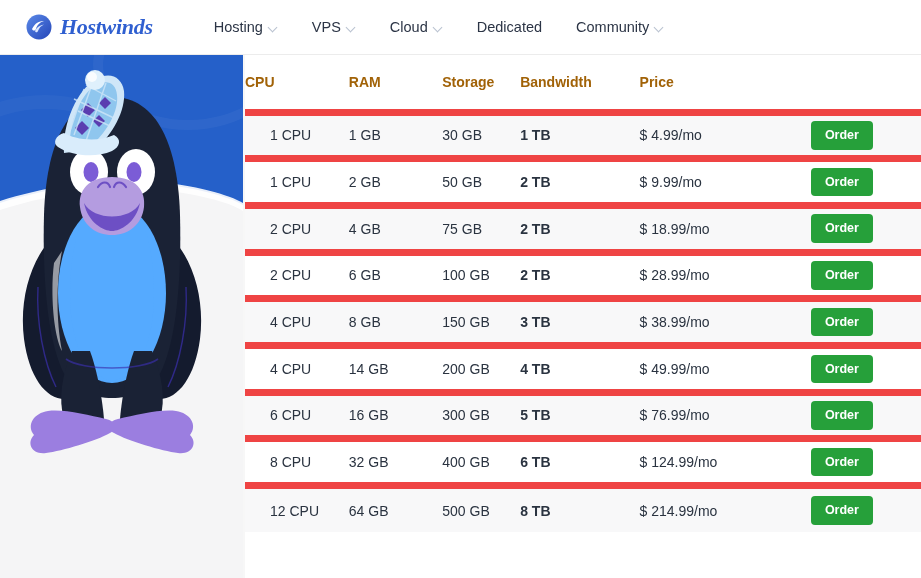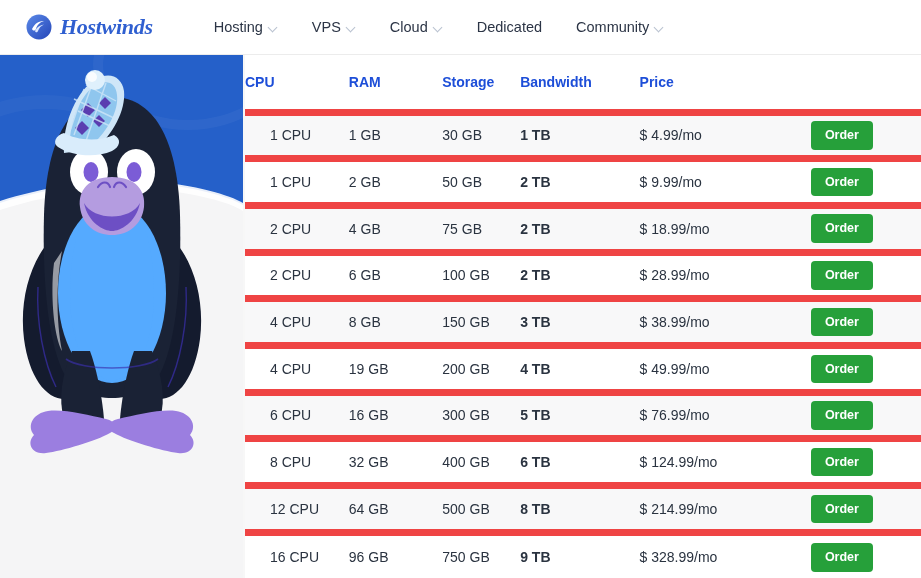"CPU" table.pricing th { color: #1d4ed8 -> #a16207 }
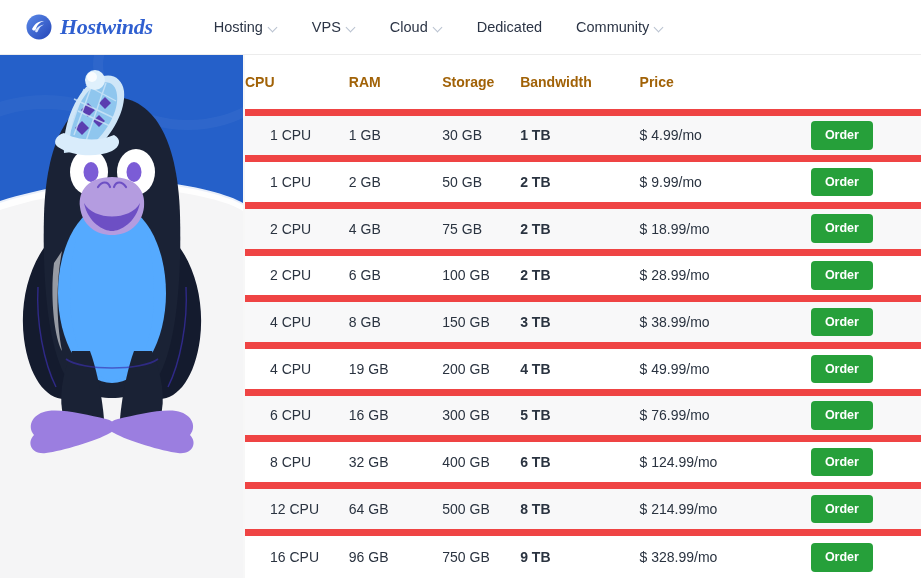"19 GB" td.c2 { text: 19 -> 14 }
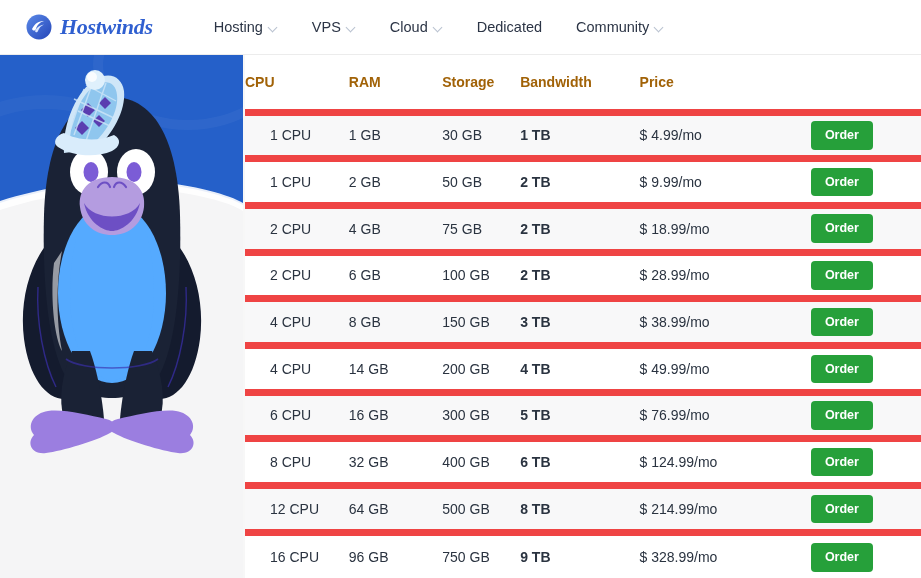"16 CPU" tr { html: <tr> <td>16 CPU</td> <td>96 GB</td> <td>750 GB</td> <td>9 TB</td> <td>$ 328.99/mo</td> <td> <button>Order</button> </td> </tr> -> none }
